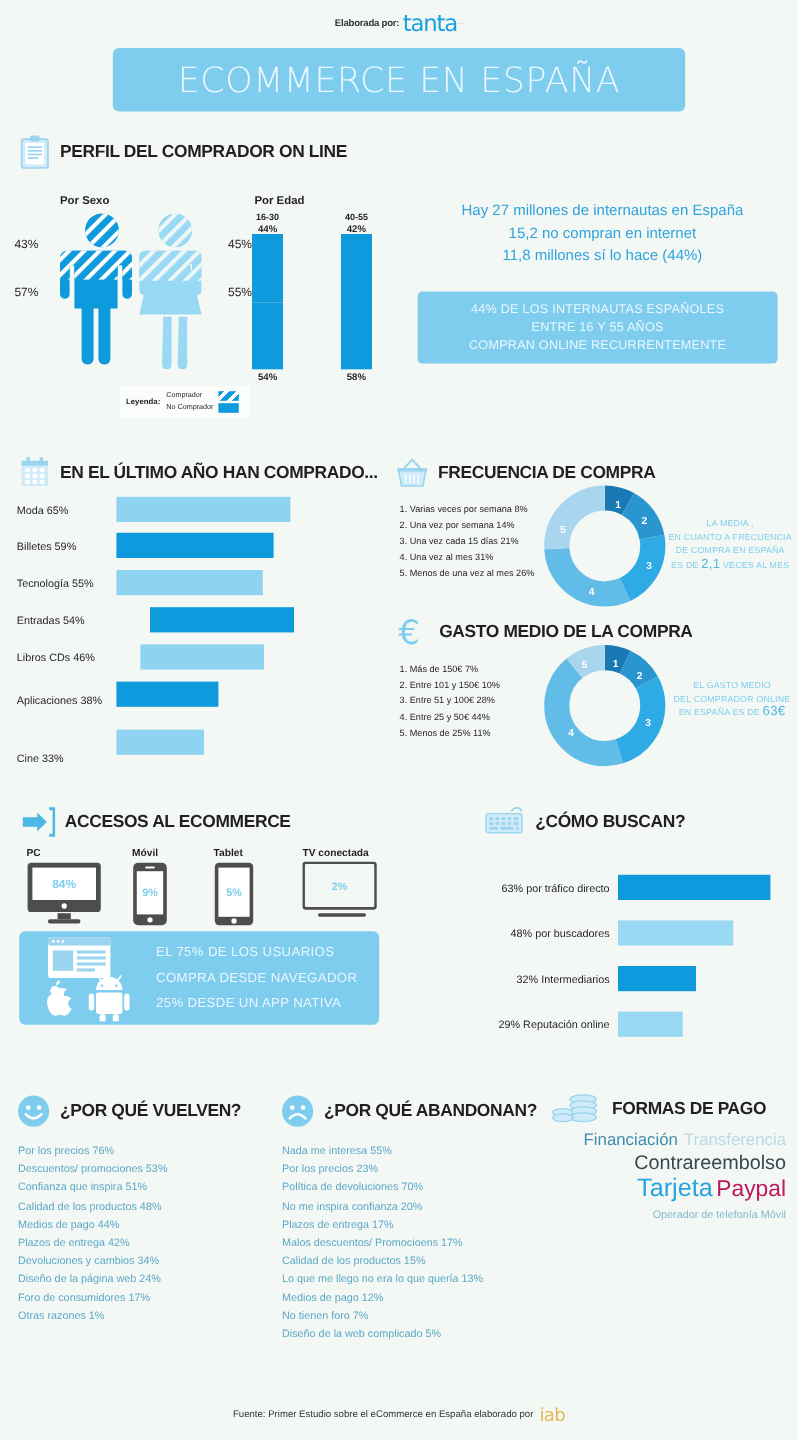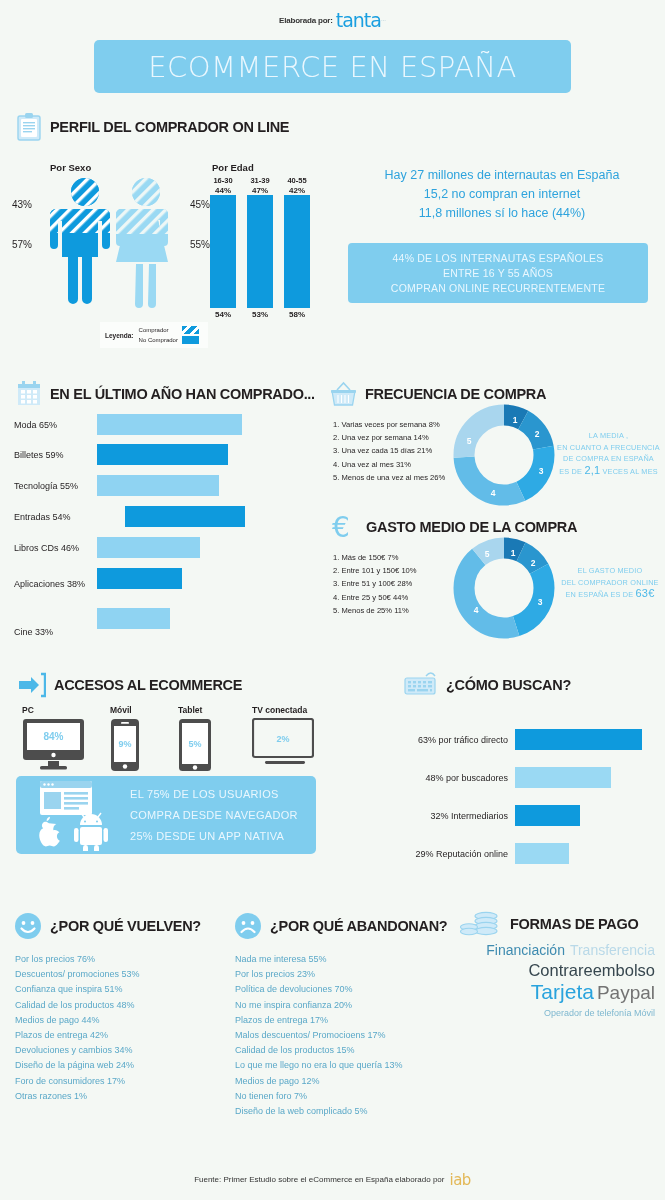"31-39" div.agebar-col { html: <div> <div>31-39</div> <div>47%</div> <div> <div></div> <div></div> </div> <div>53%</div> </div> -> none }
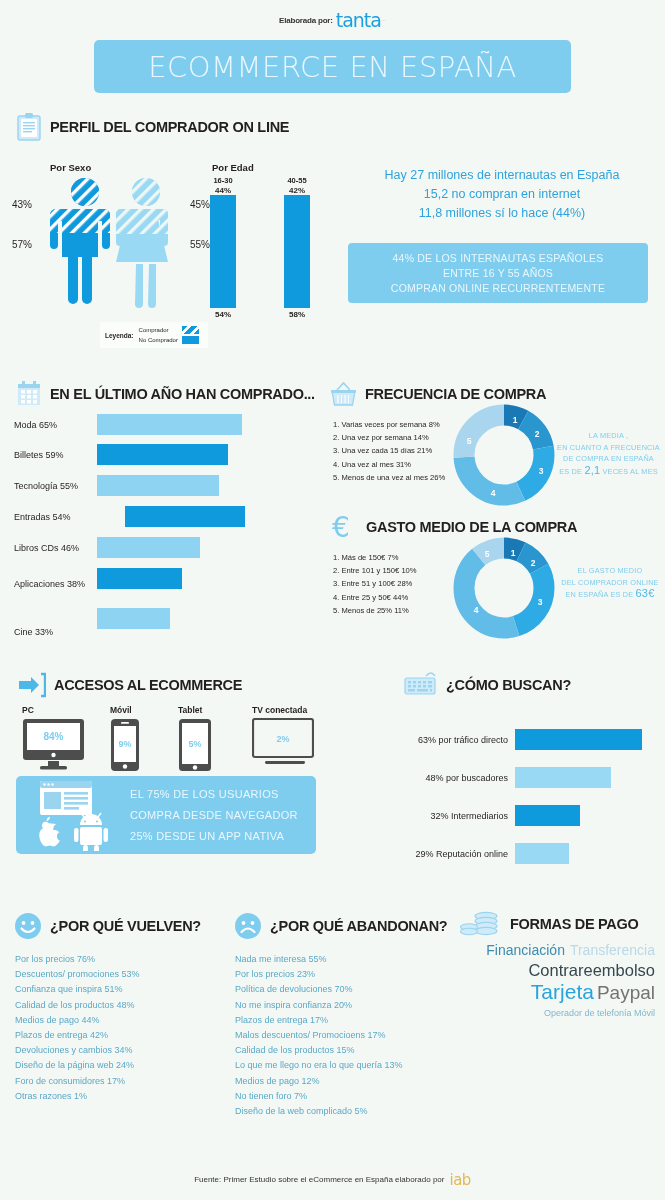"Libros CDs 46%" span.hbar-lbl { width: 83px -> 103px }
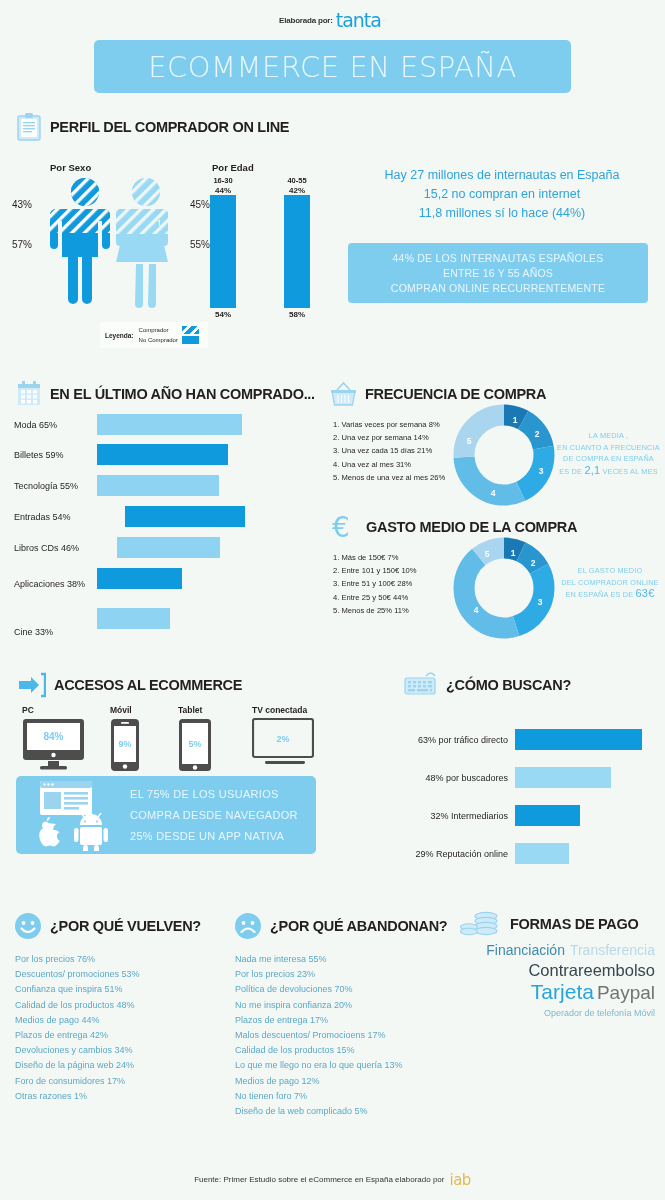"Paypal" .pay-cloud .w5 { color: #737373 -> #be185d }
